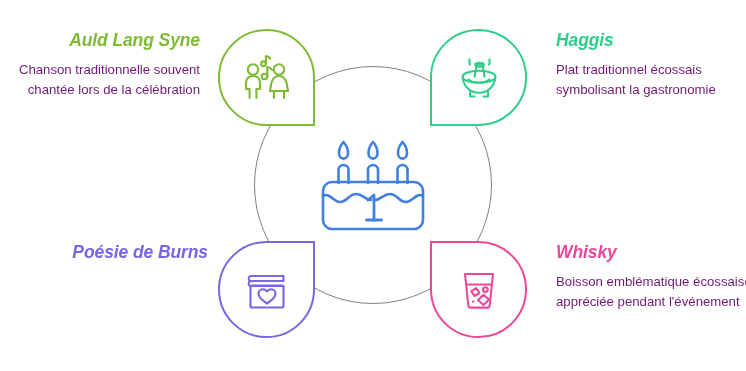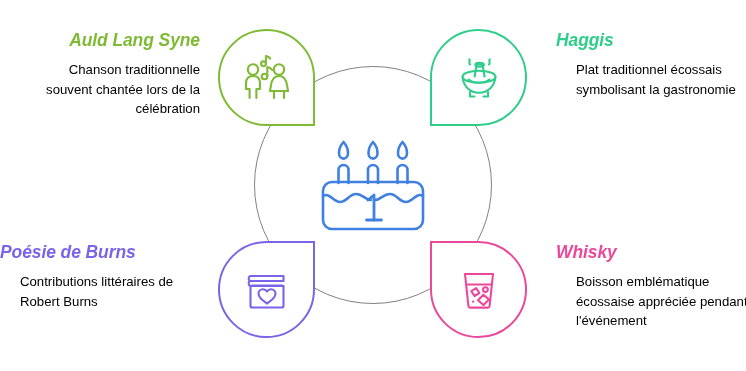"Chanson traditionnelle souvent chantée" .label .desc { color: #000000 -> #701a75; padding-left: 20px -> none }
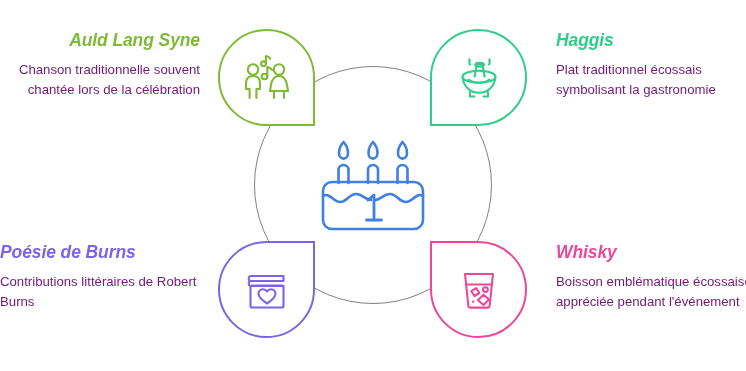"Poésie de Burns" .label.bl { left: 0px -> 8px; text-align: none -> right }
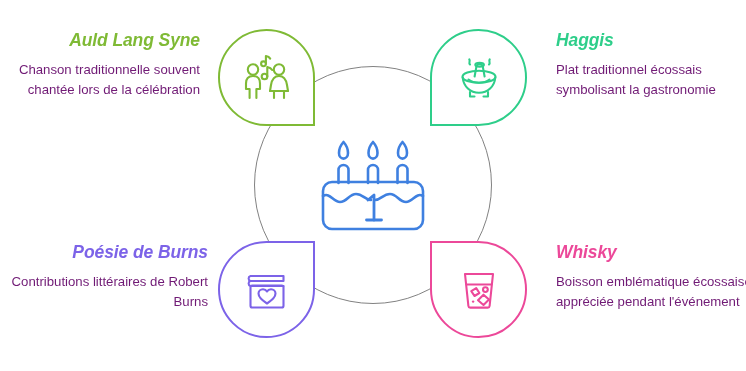"Contributions littéraires de Robert" p.desc { html: <p>Contributions littéraires de Robert Burns</p> -> none }
